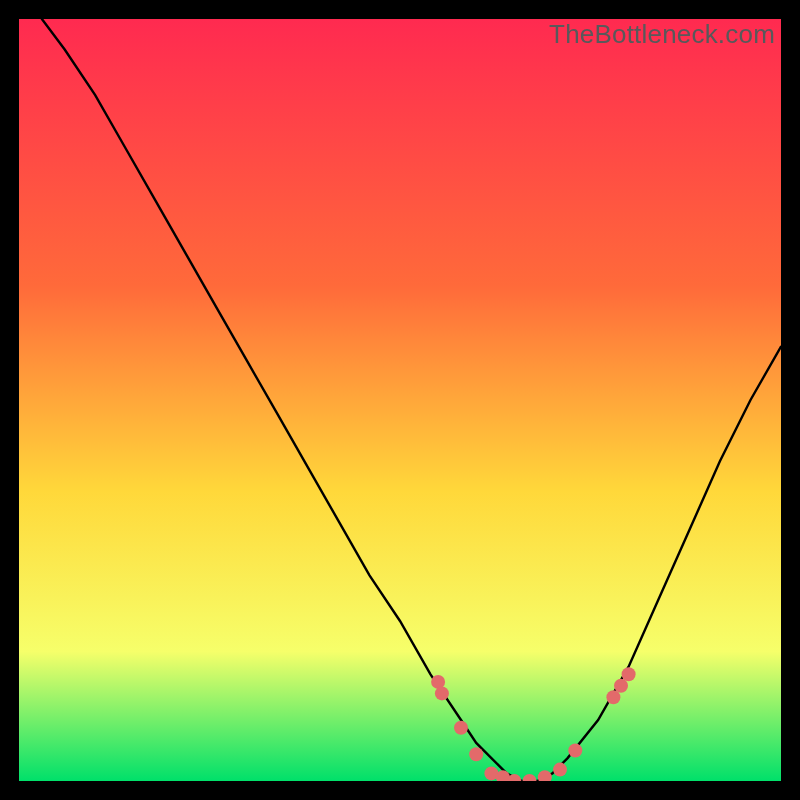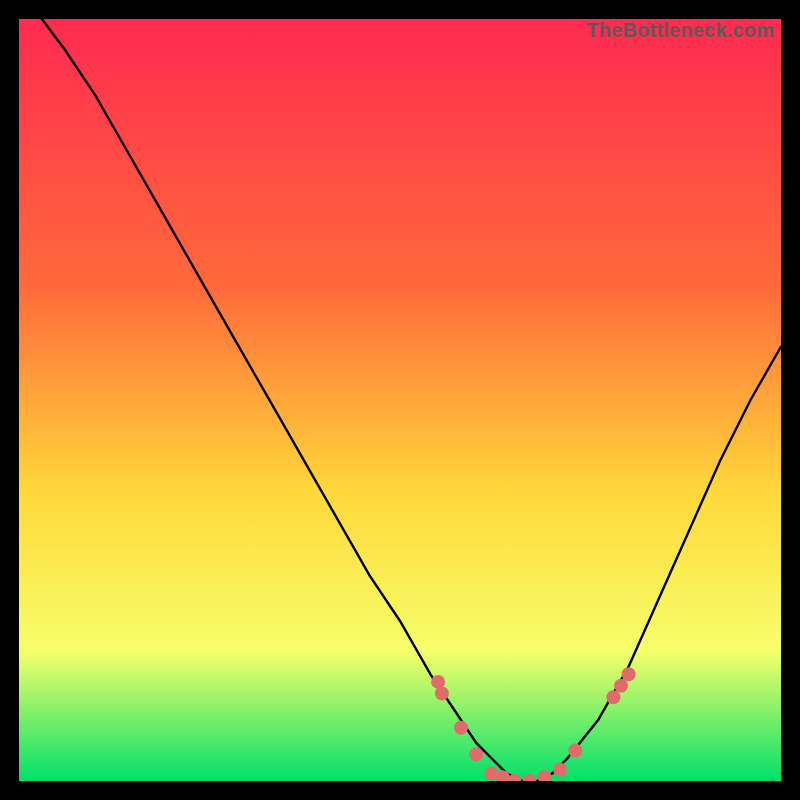"TheBottleneck.com" .watermark { font-size: 20px -> 26px; font-weight: 700 -> 400 }
